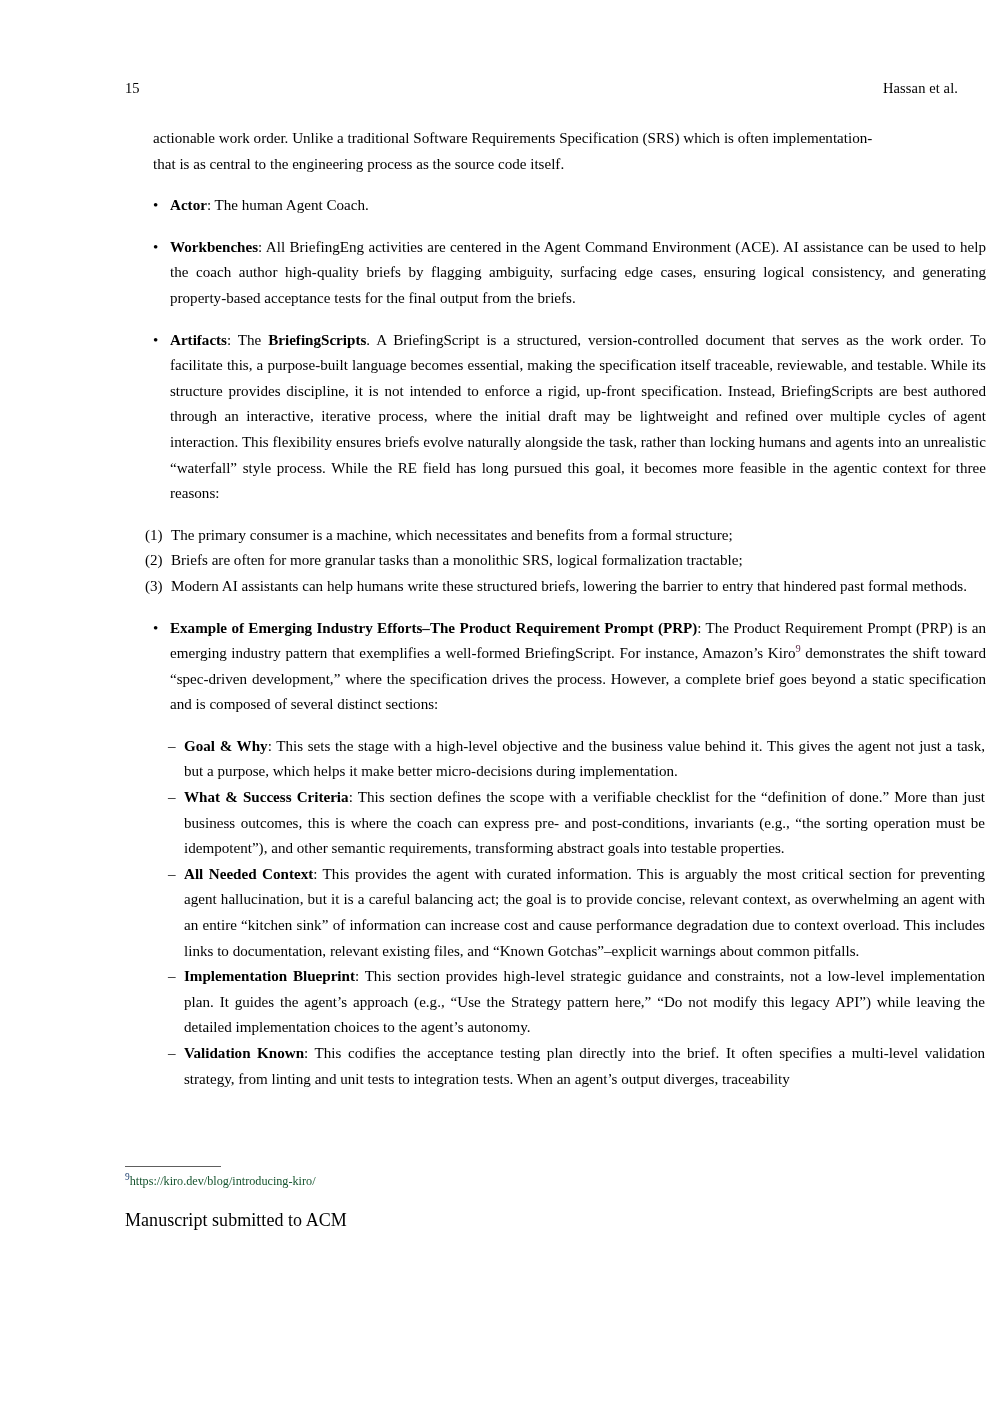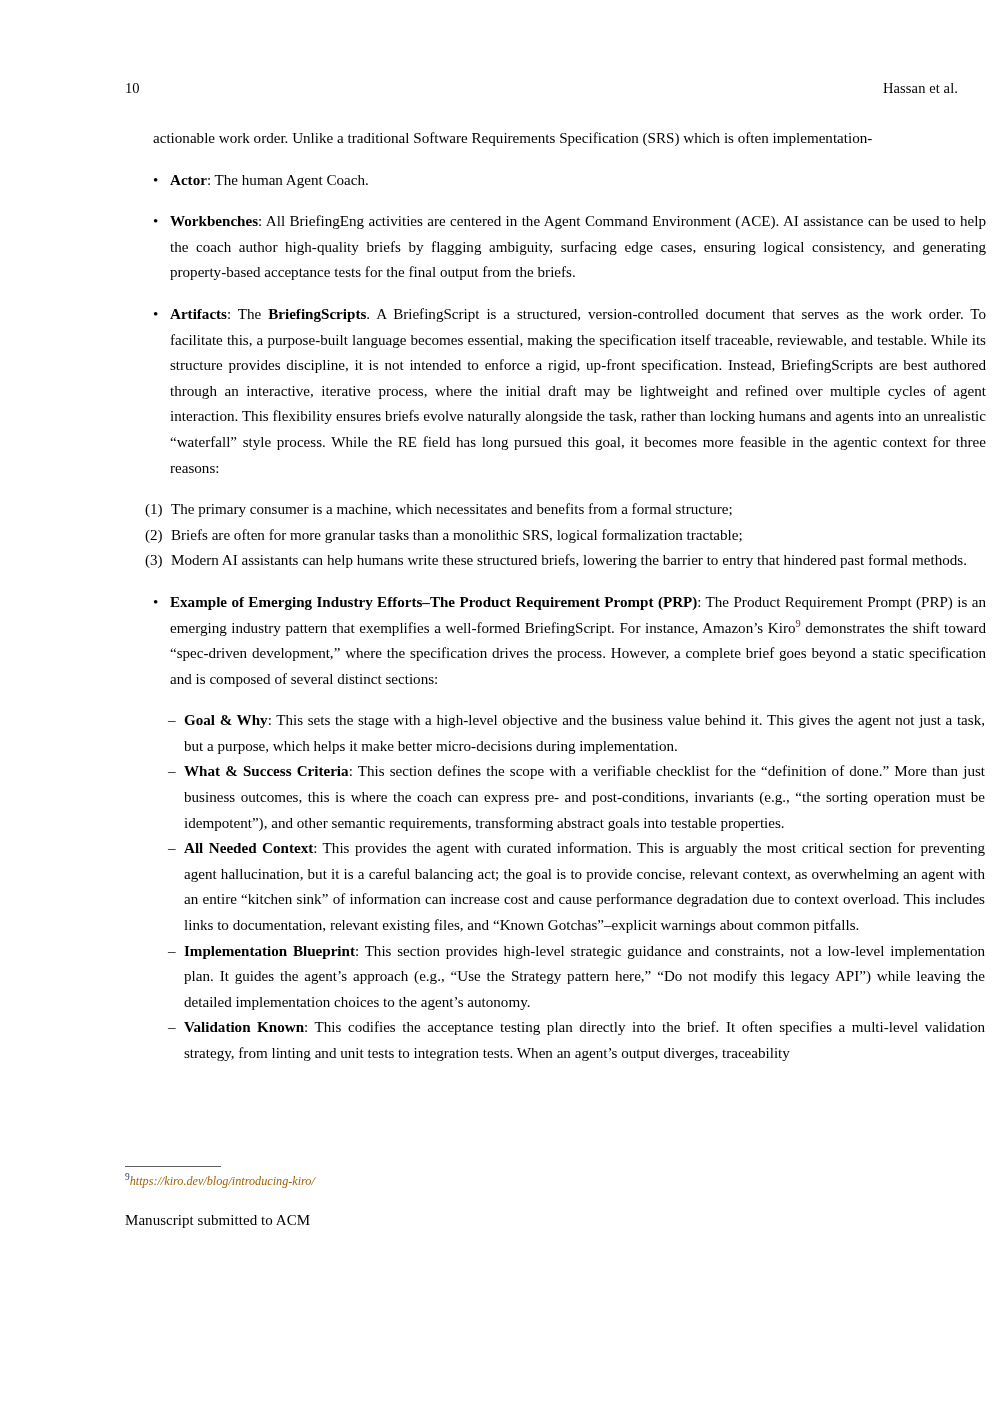"10" span.folio { text: 10 -> 15 }
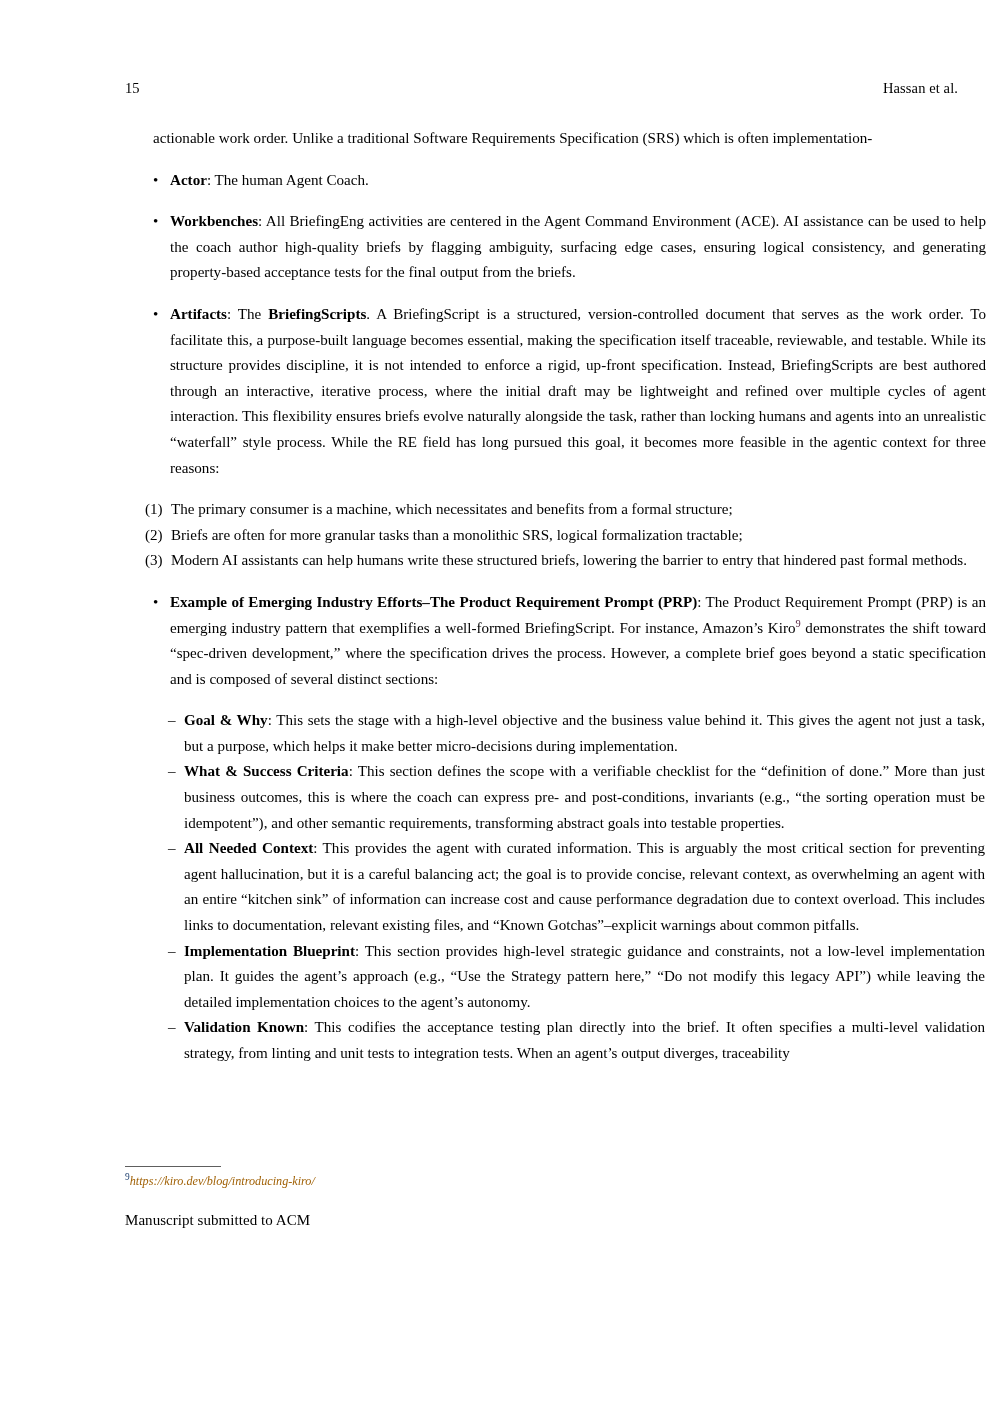"that is as central to" span.ln { html: none -> <span>that is as central to the engineering process as the source code itself.</span> }
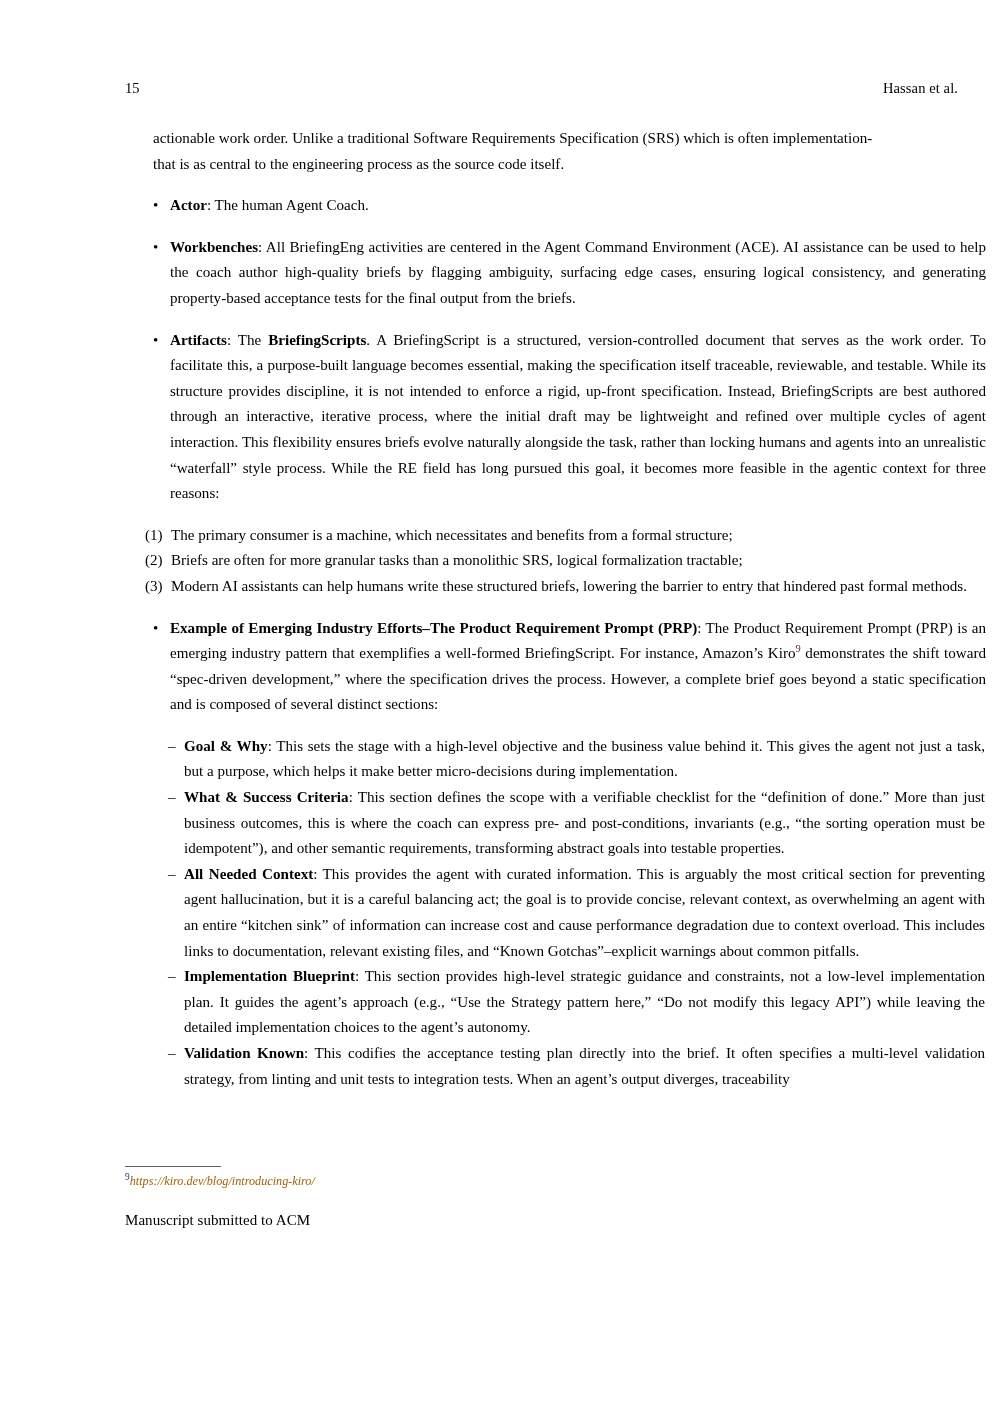"https://kiro.dev/blog/introducing-kiro/" .fn-url { color: #a16207 -> #14532d; font-style: italic -> none }
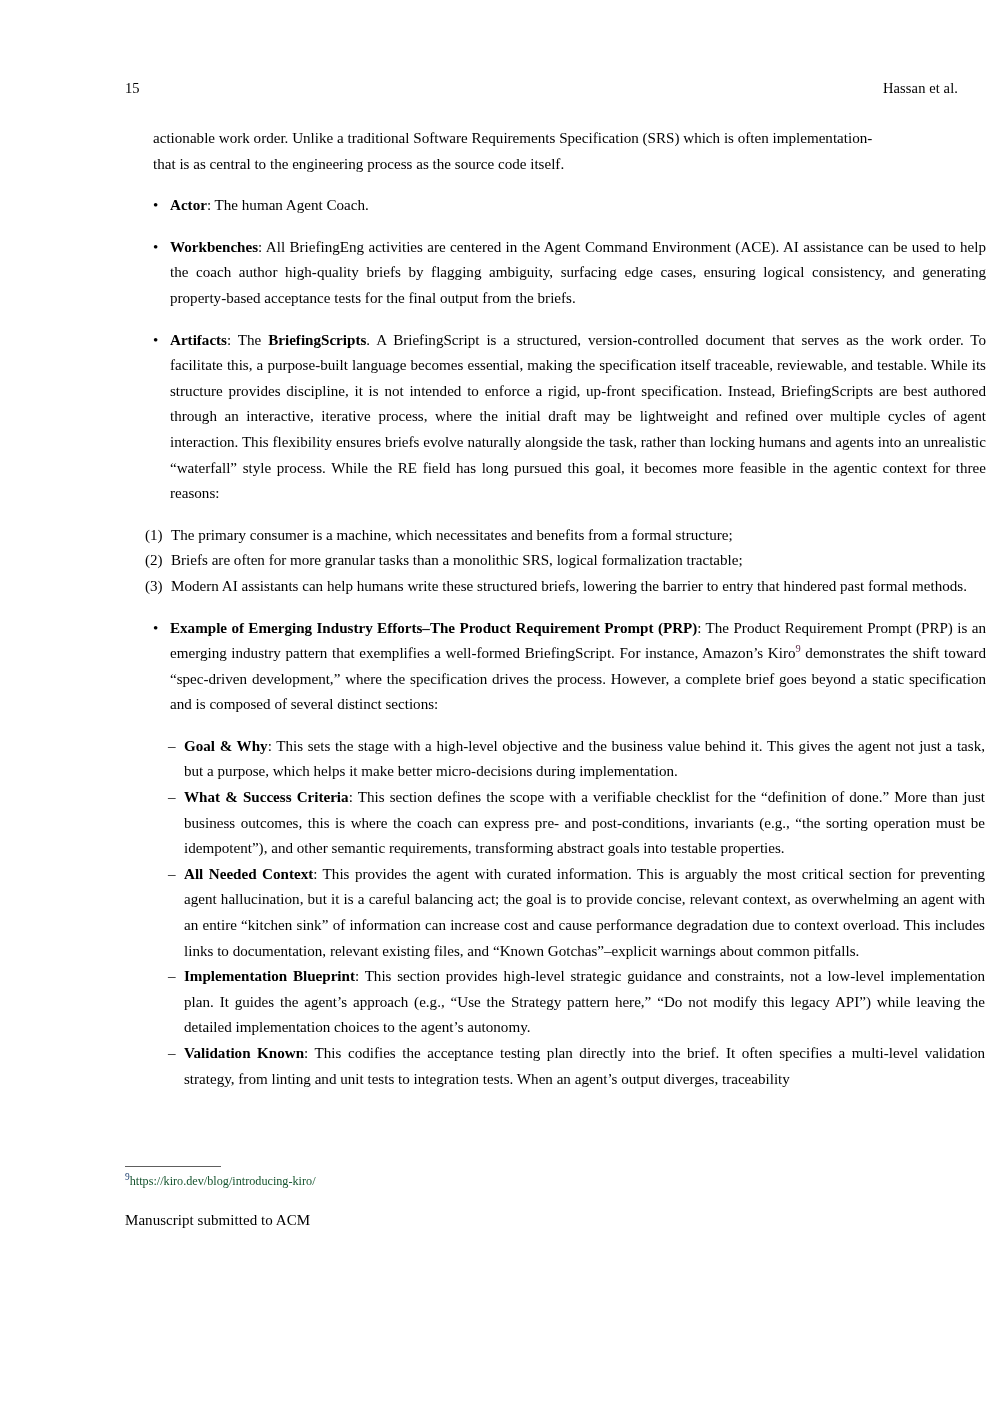"Manuscript submitted to ACM" .manuscript-line { font-size: 15px -> 18px }
